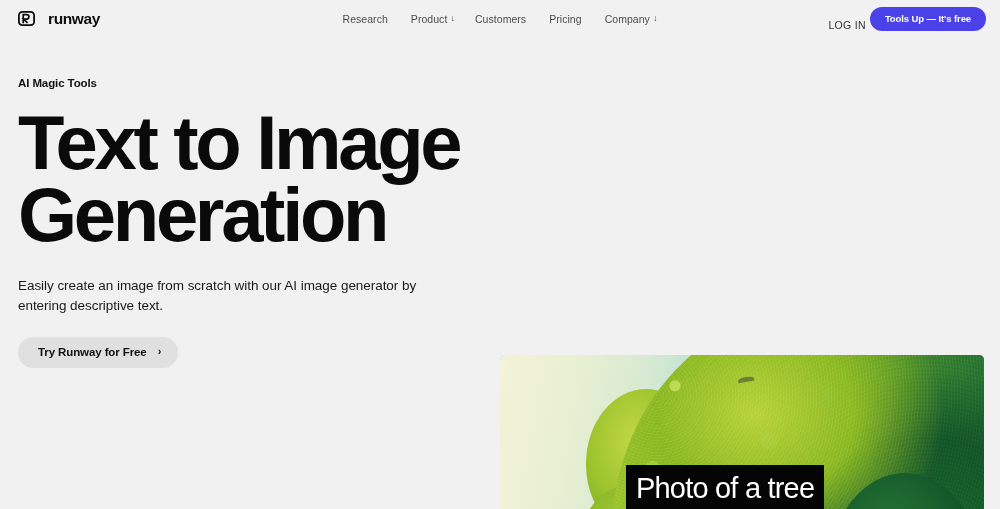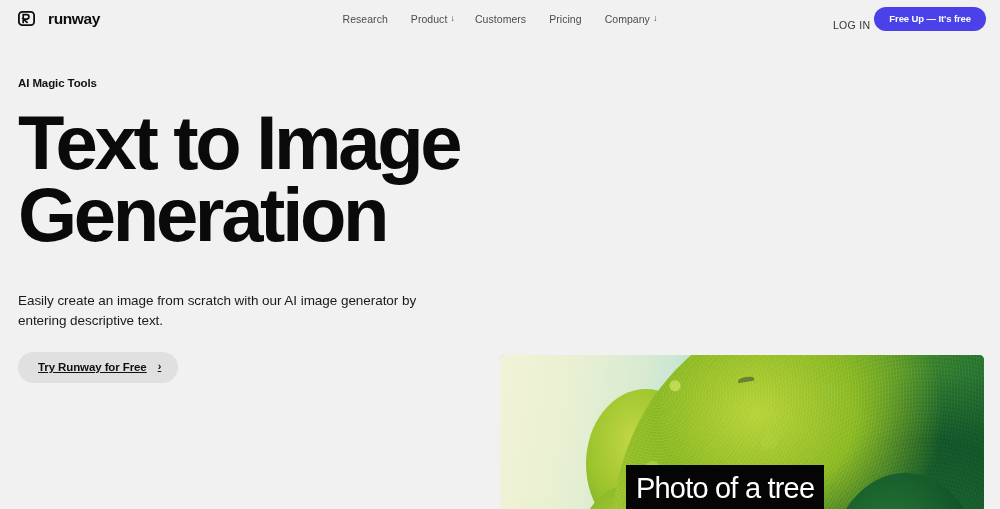"Free Up — It's free" button.signup-btn { text: Free -> Tools }
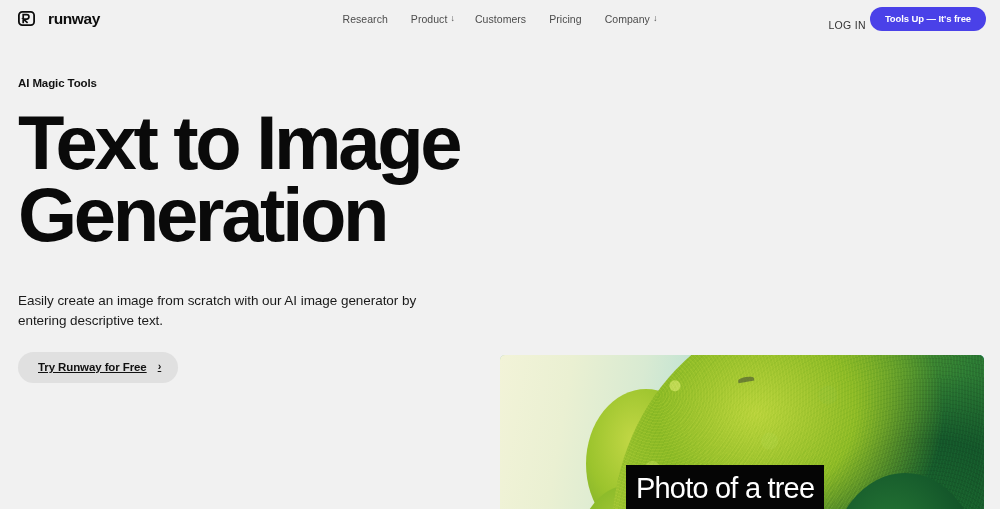"Easily create an image from" .subcopy { margin-top: 40px -> 25px }
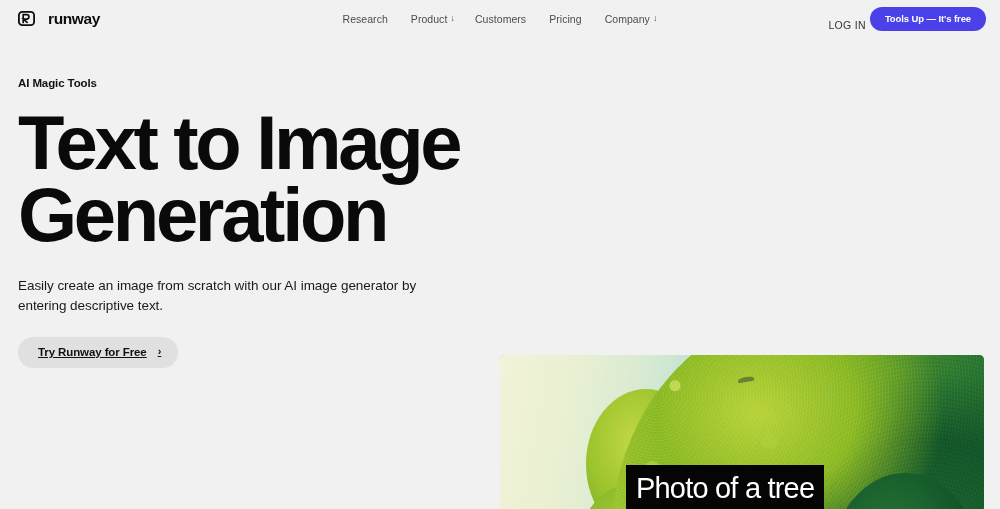"Try Runway for Free" .cta { text-decoration: underline -> none }
